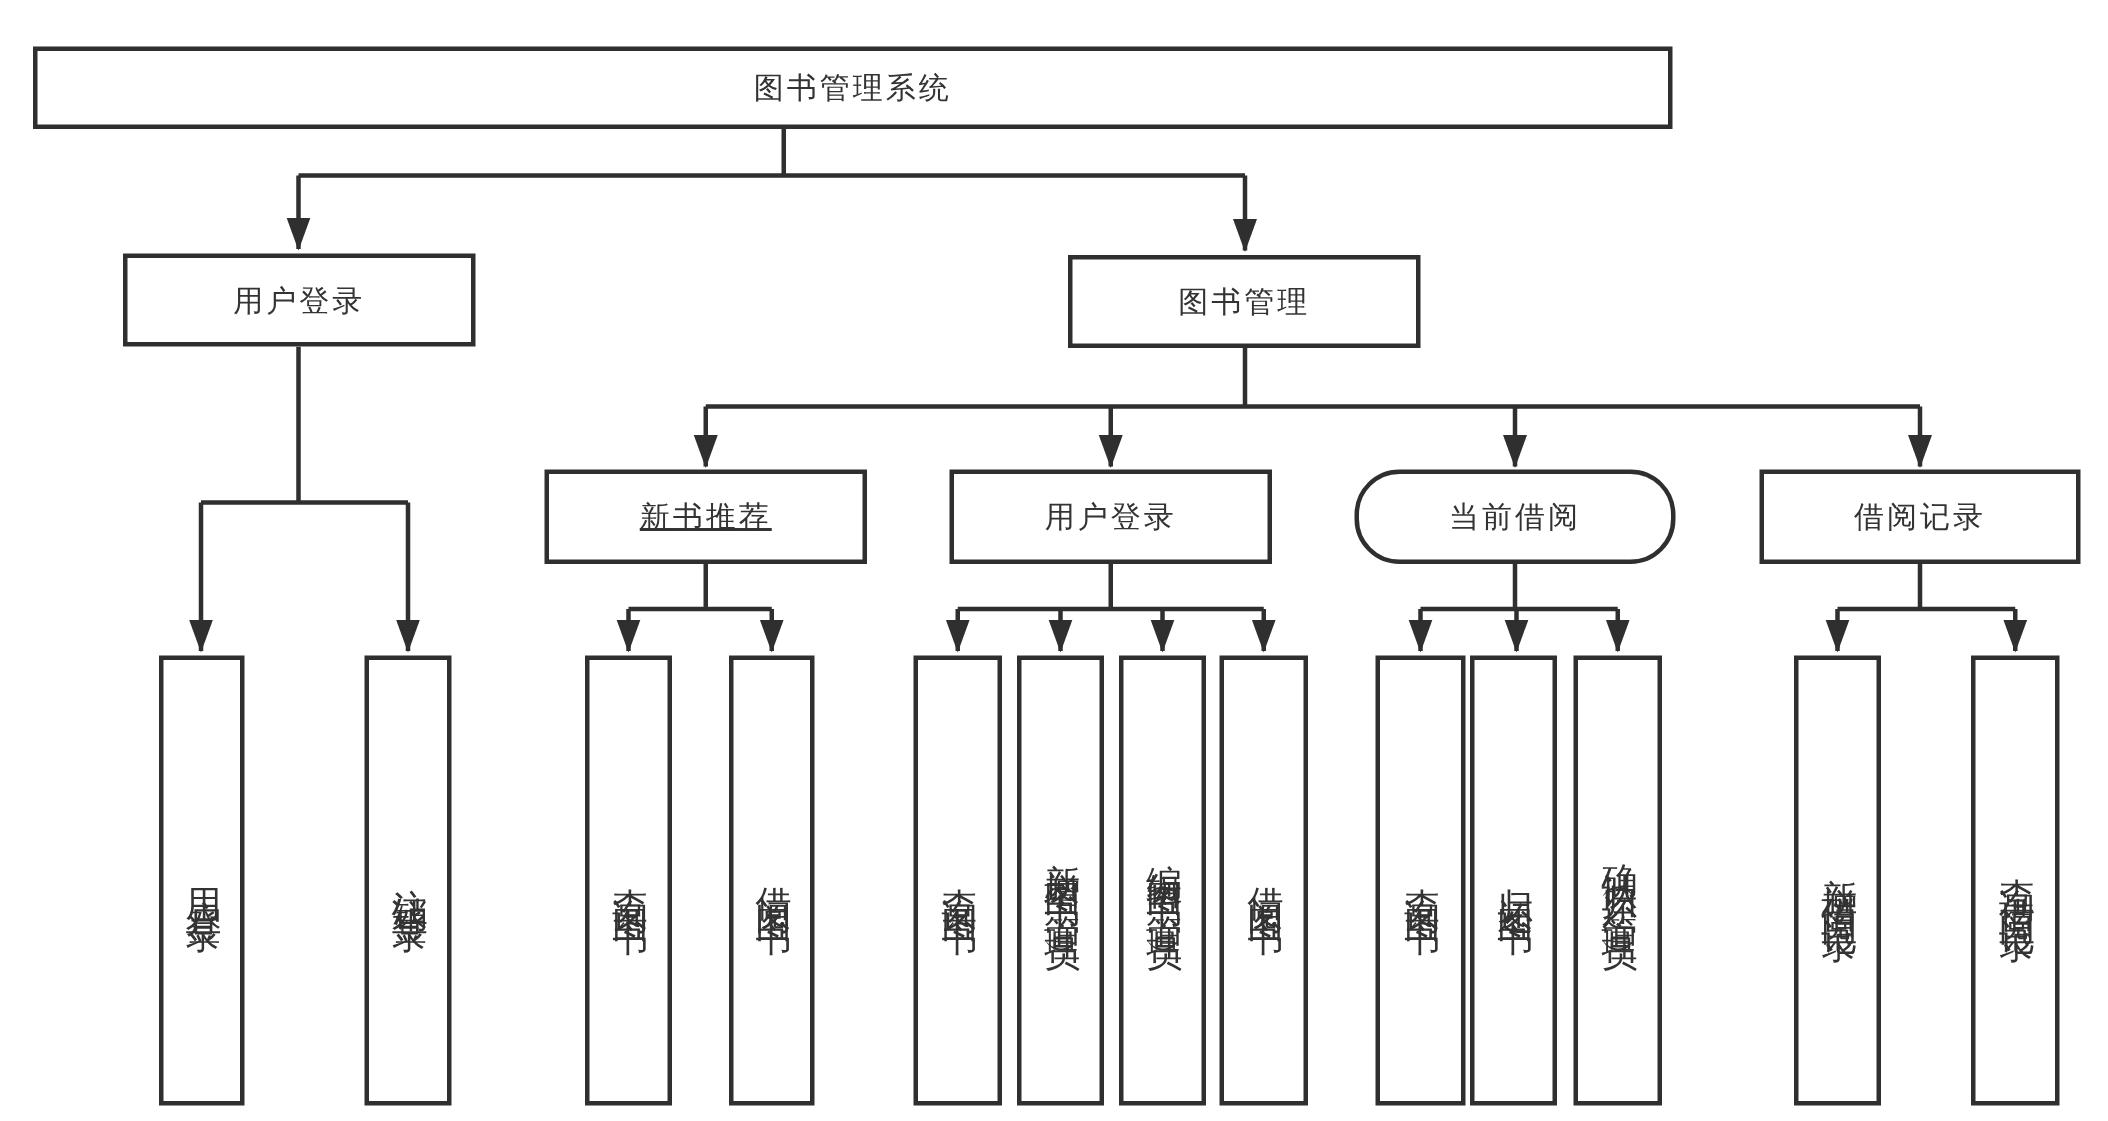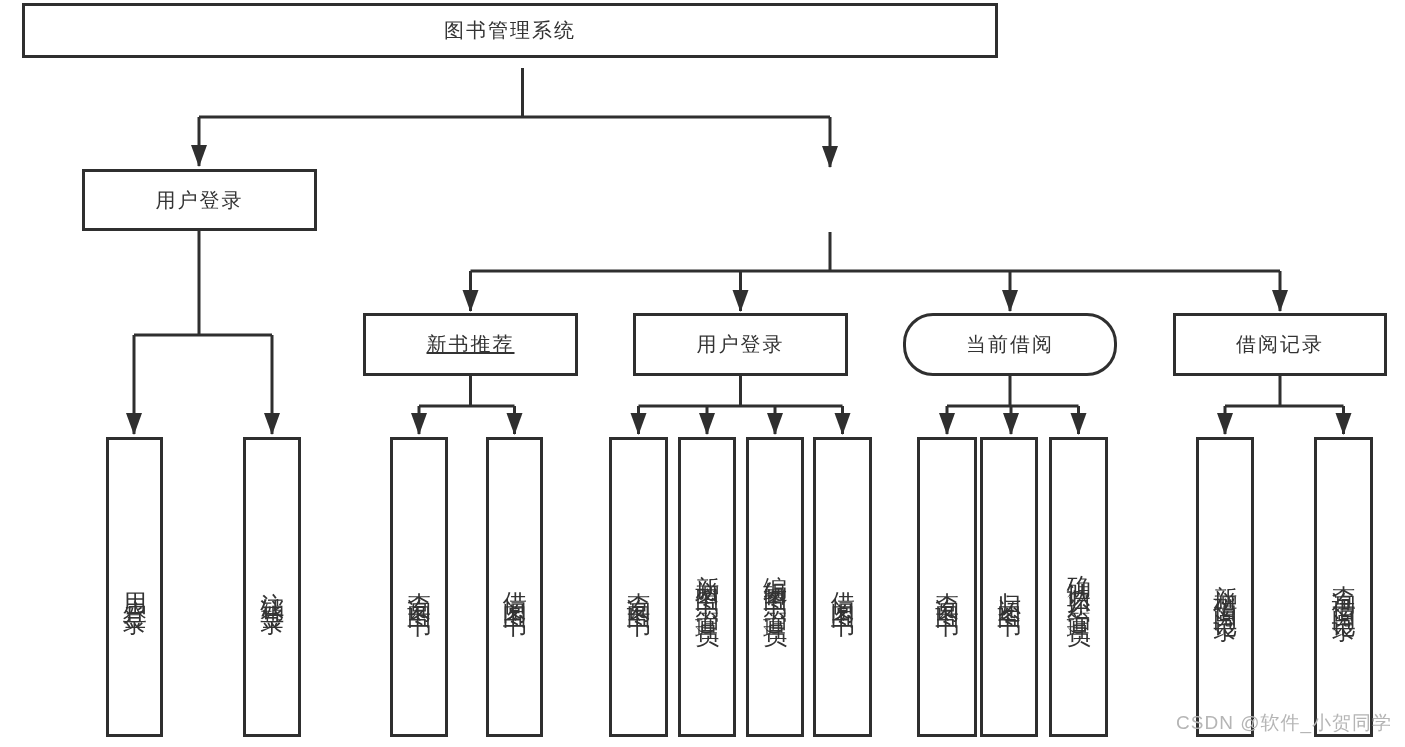"图书管理系统" div.box { top: 3px -> 31px; width: 976px -> 1093px }
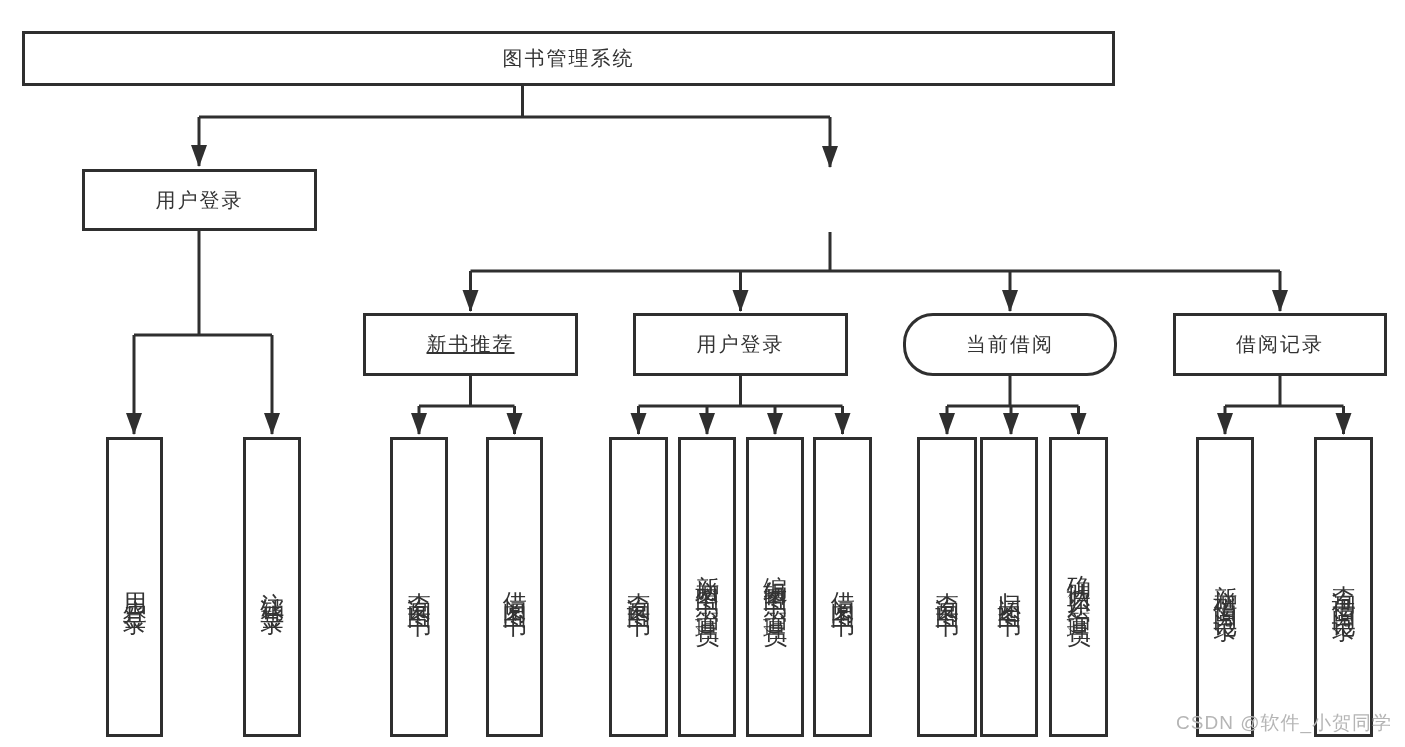"图书管理" div.box { html: none -> <div> <span>图书管理</span> </div> }
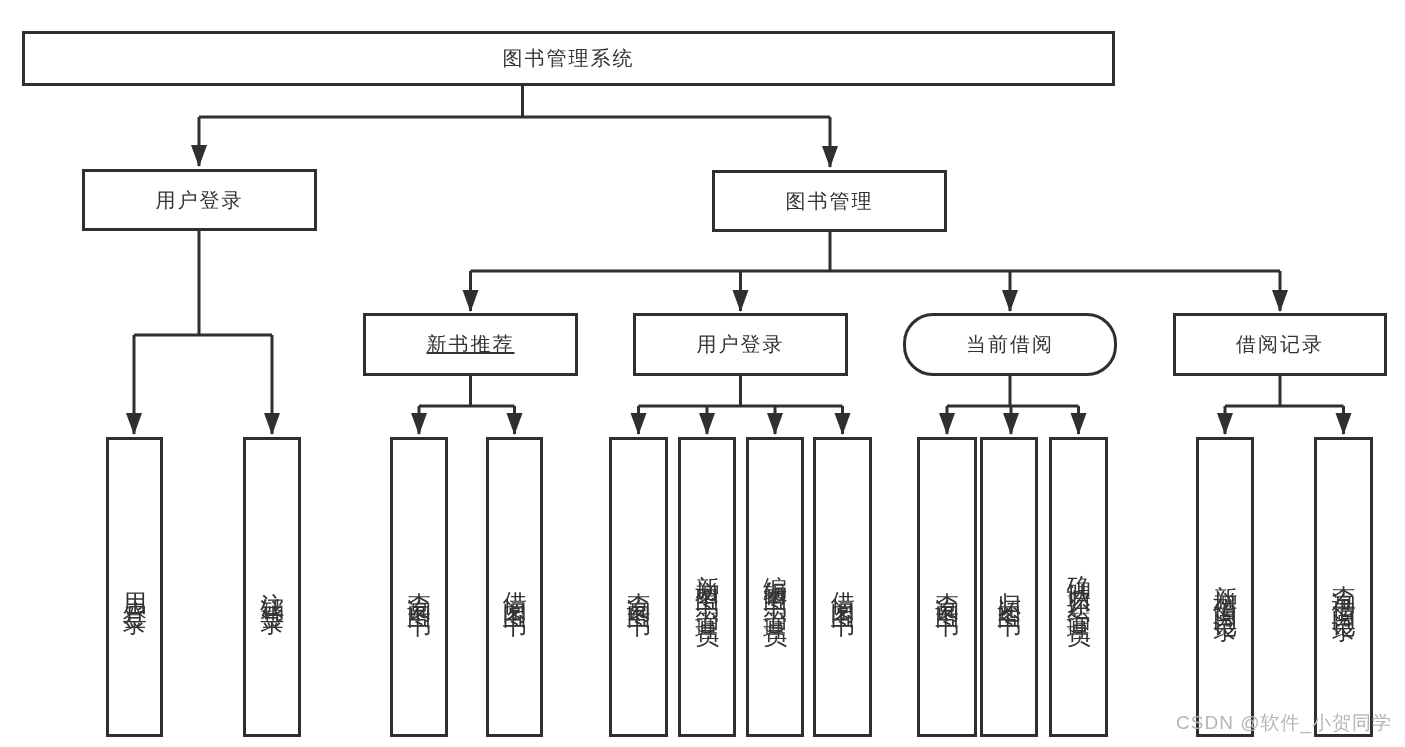"CSDN @软件_小贺同学" div.watermark { html: <div>CSDN @软件_小贺同学</div> -> none }
